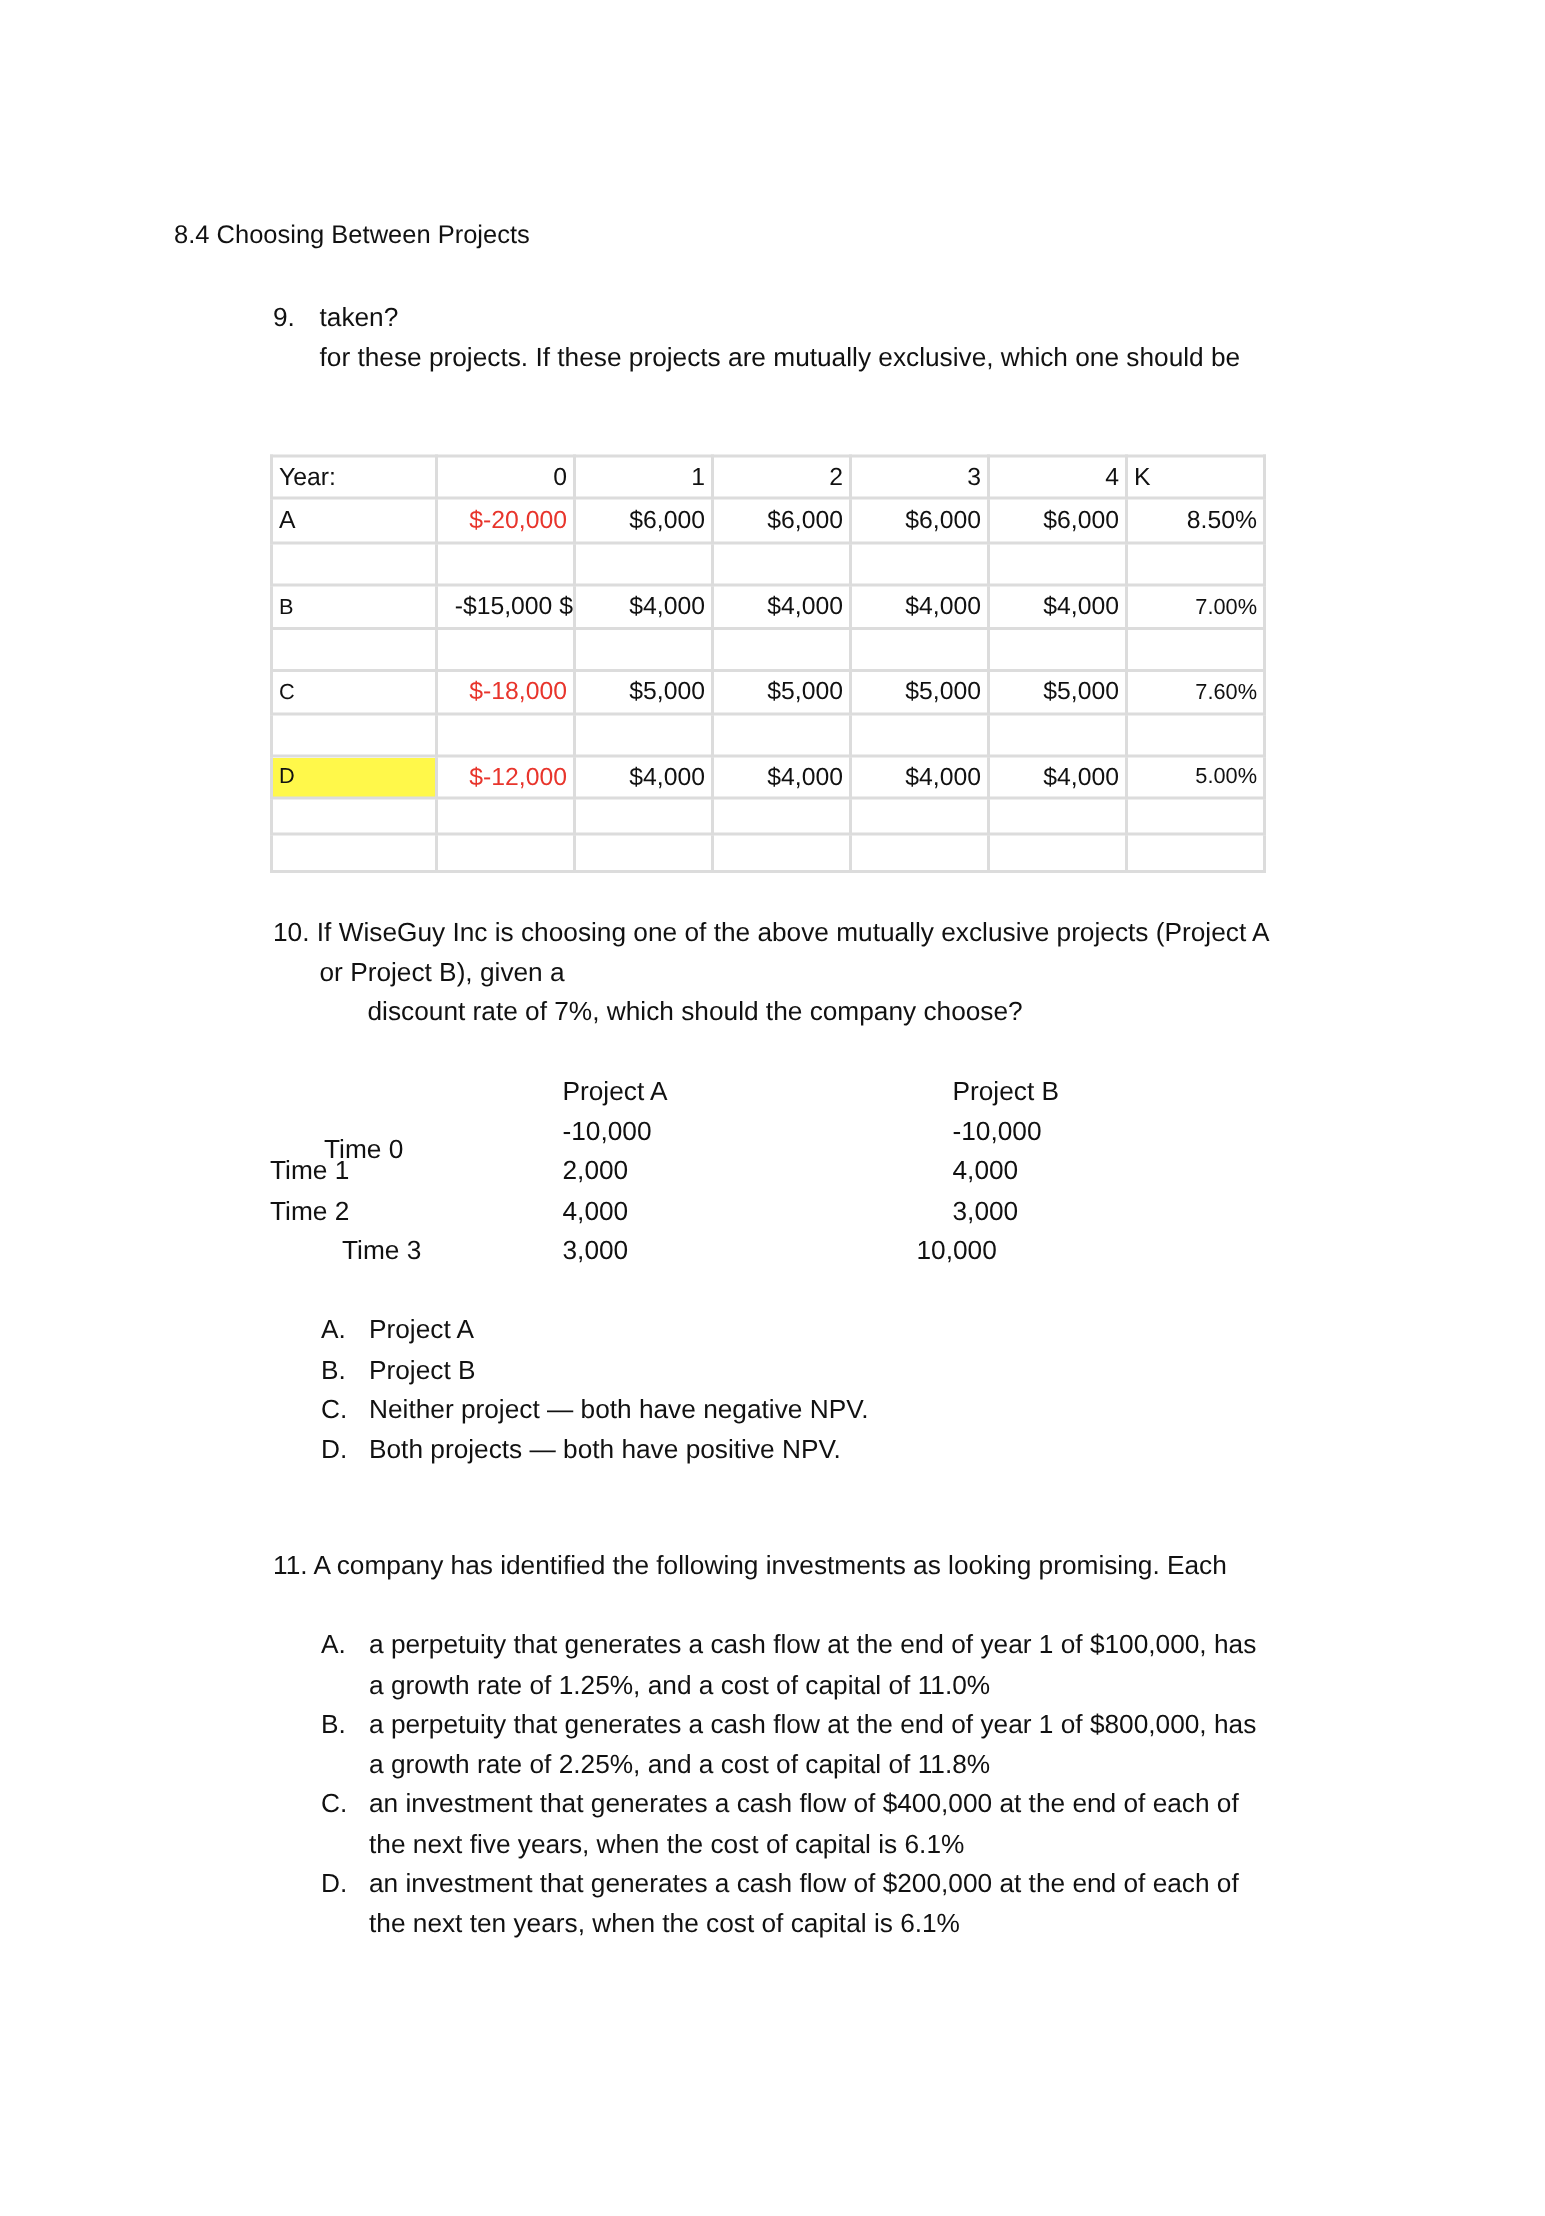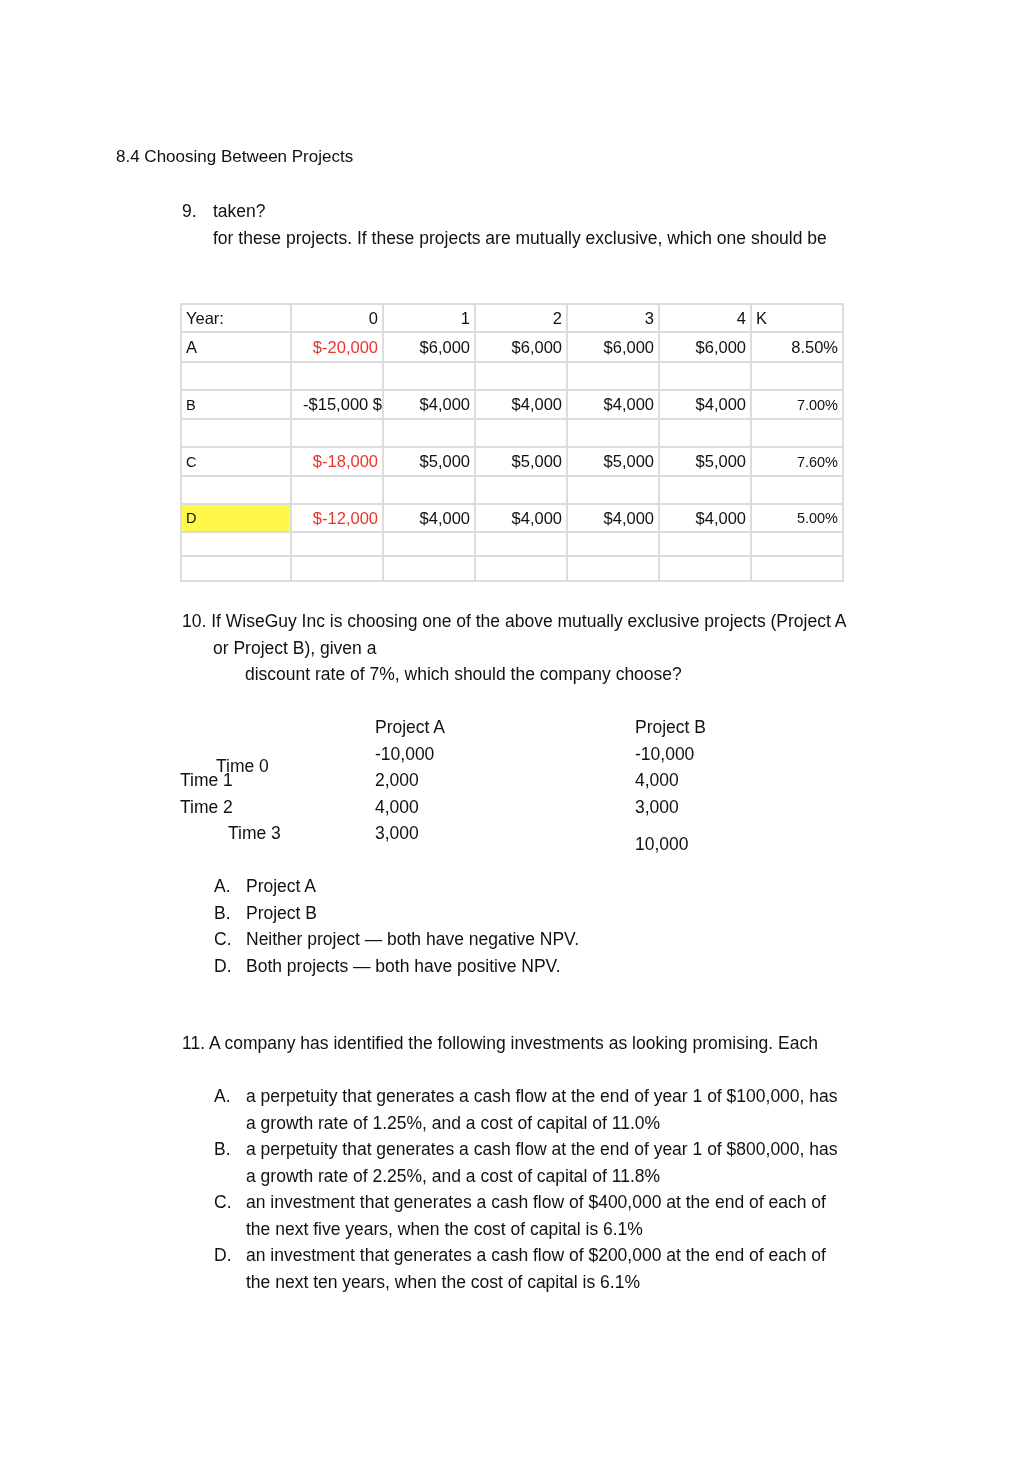"10,000" span.cf-row { left: 455px -> 431px; margin-top: 11px -> none }
